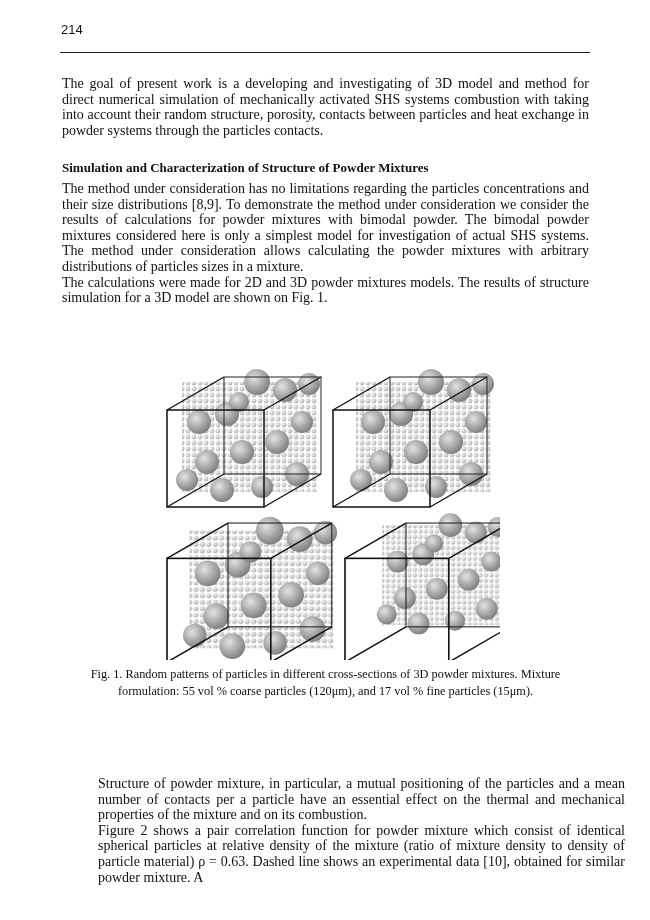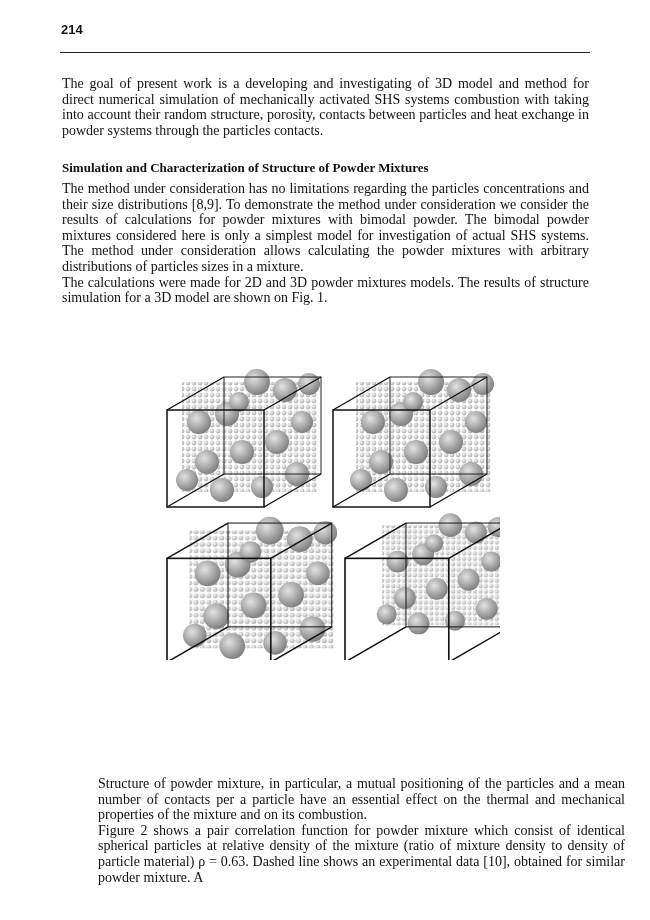"214" .header { font-weight: bold -> normal }
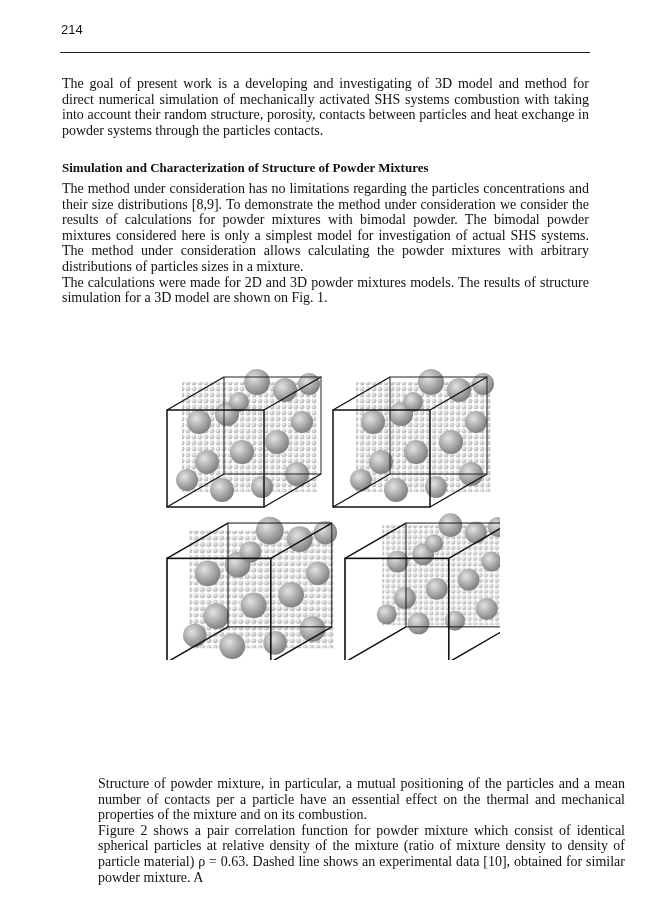"Fig. 1. Random patterns of" div.caption { html: none -> <div> <span>Fig. 1. Random patterns of particles in different cross-sections of 3D powder mixtures. Mixture</span> <span>formulation: 55 vol % coarse particles (120μm), and 17 vol % fine particles (15μm).</span> </div> }
